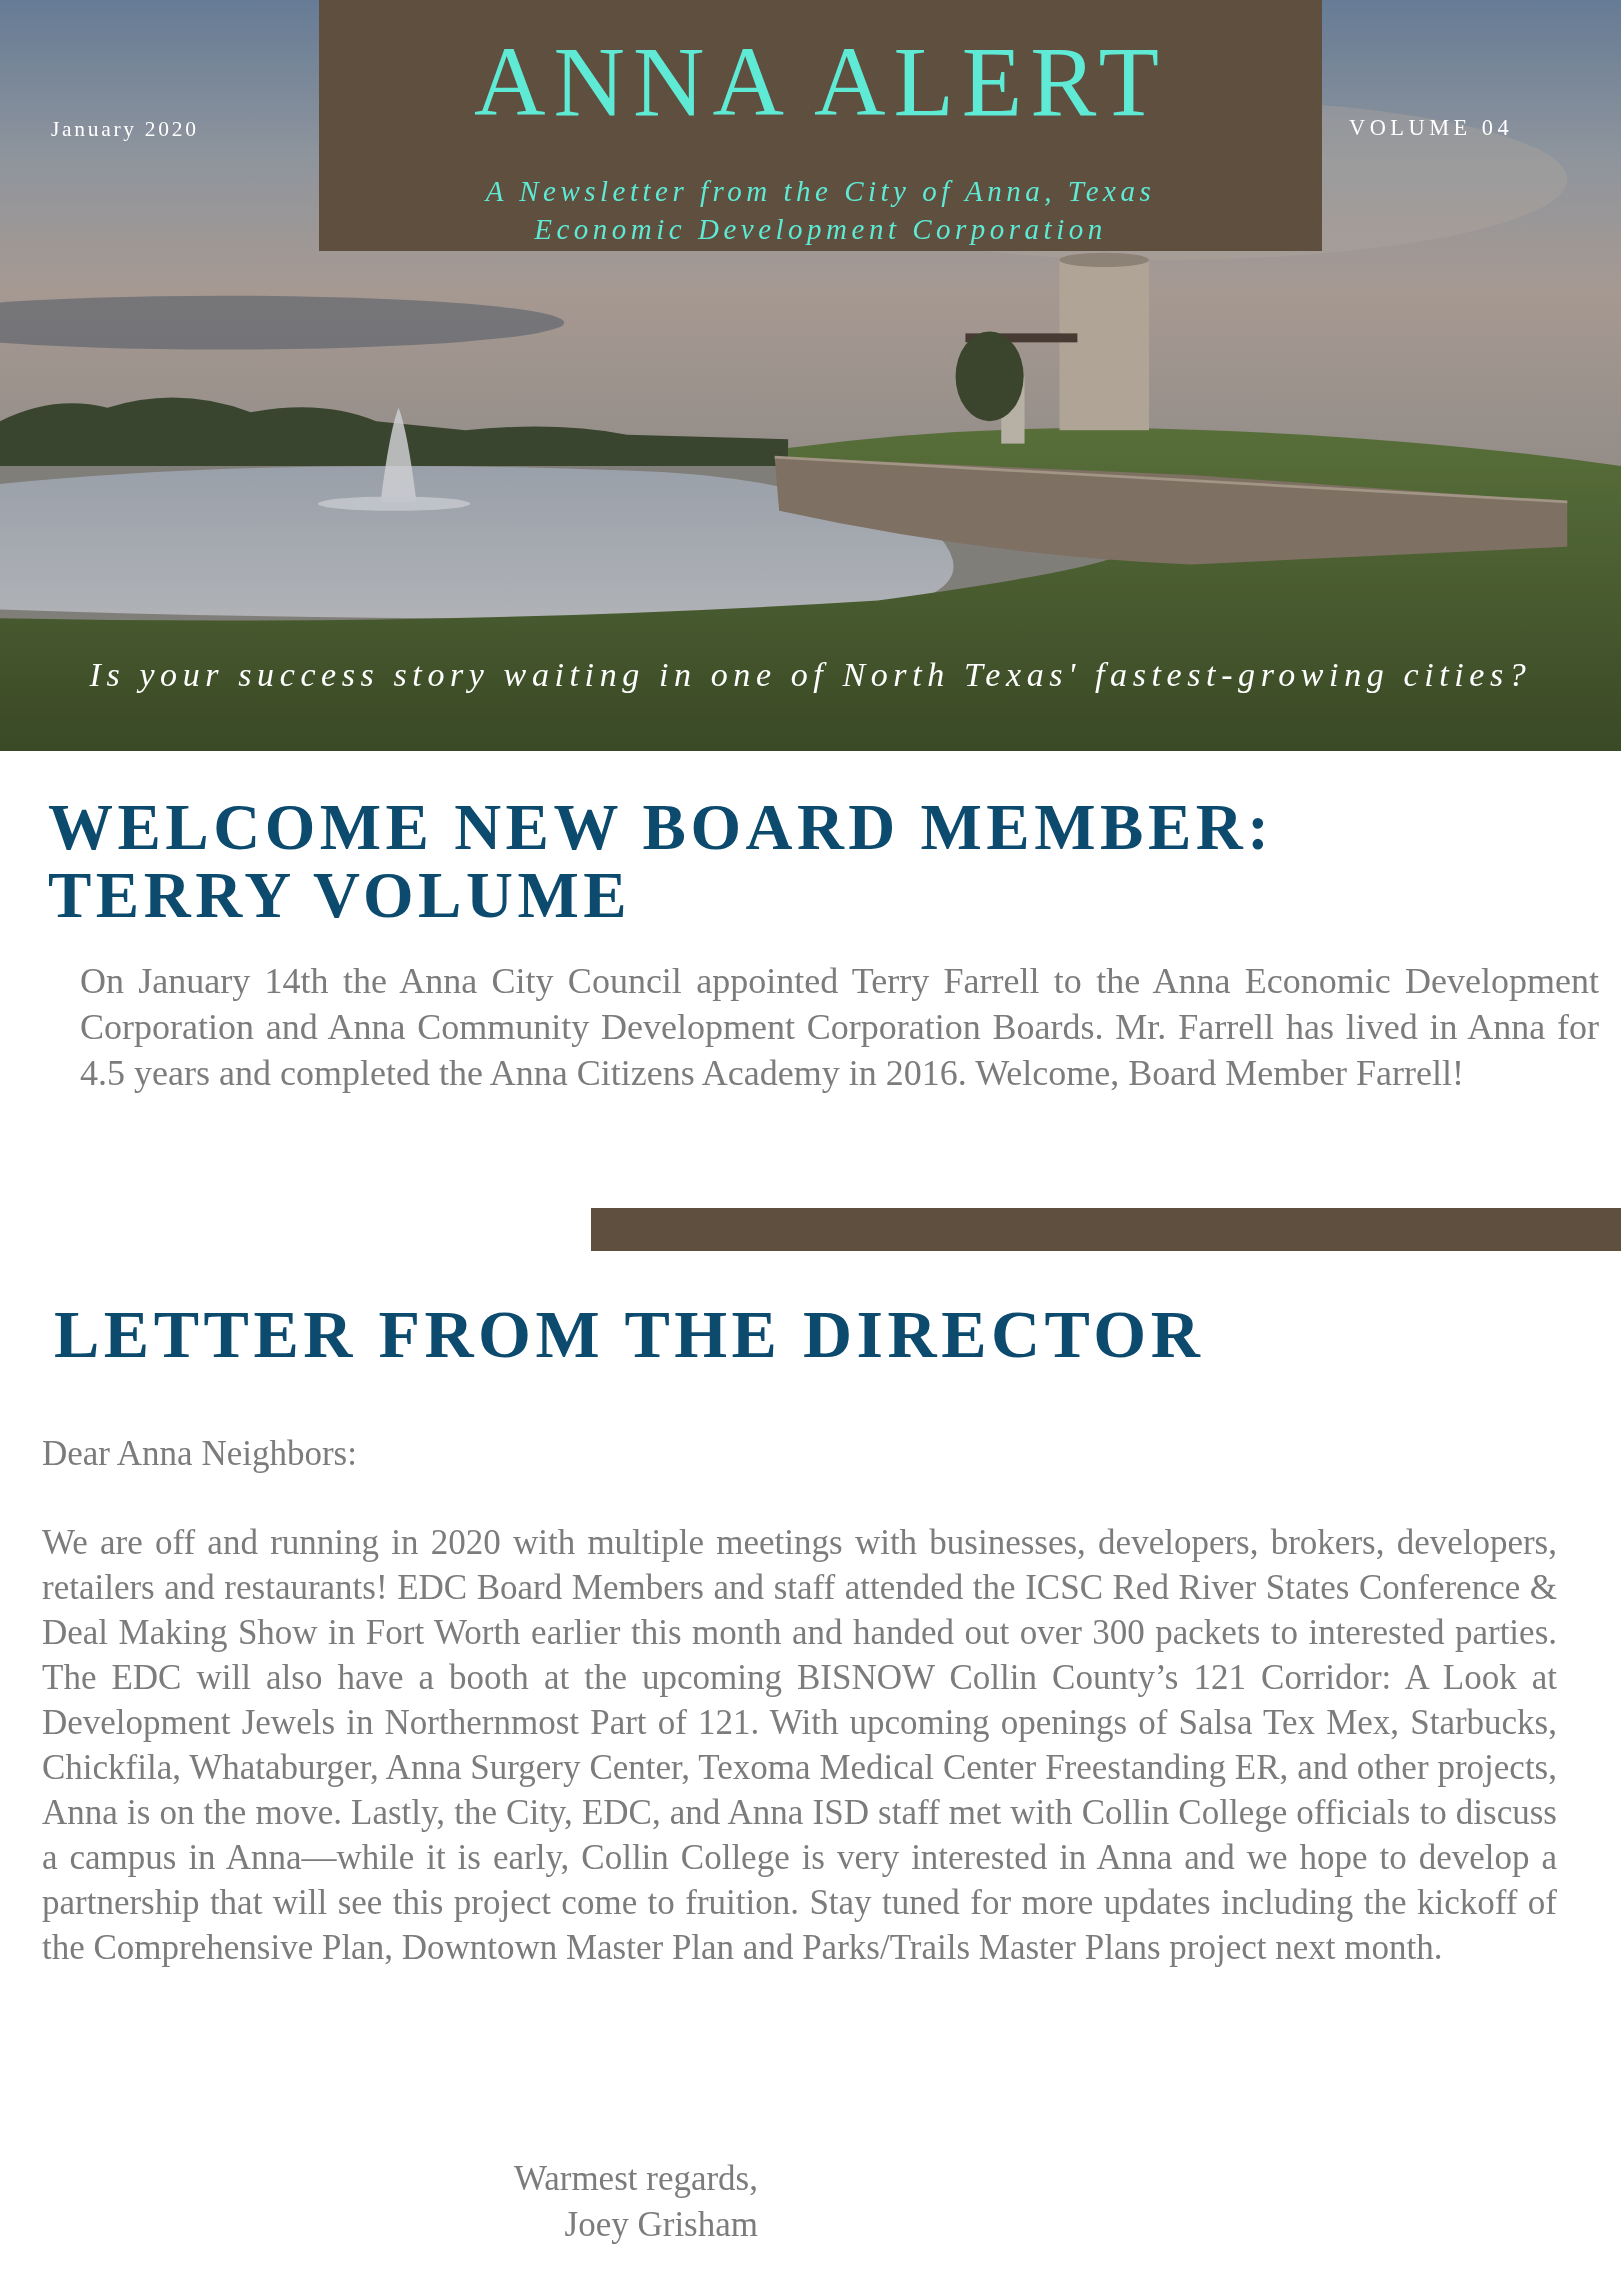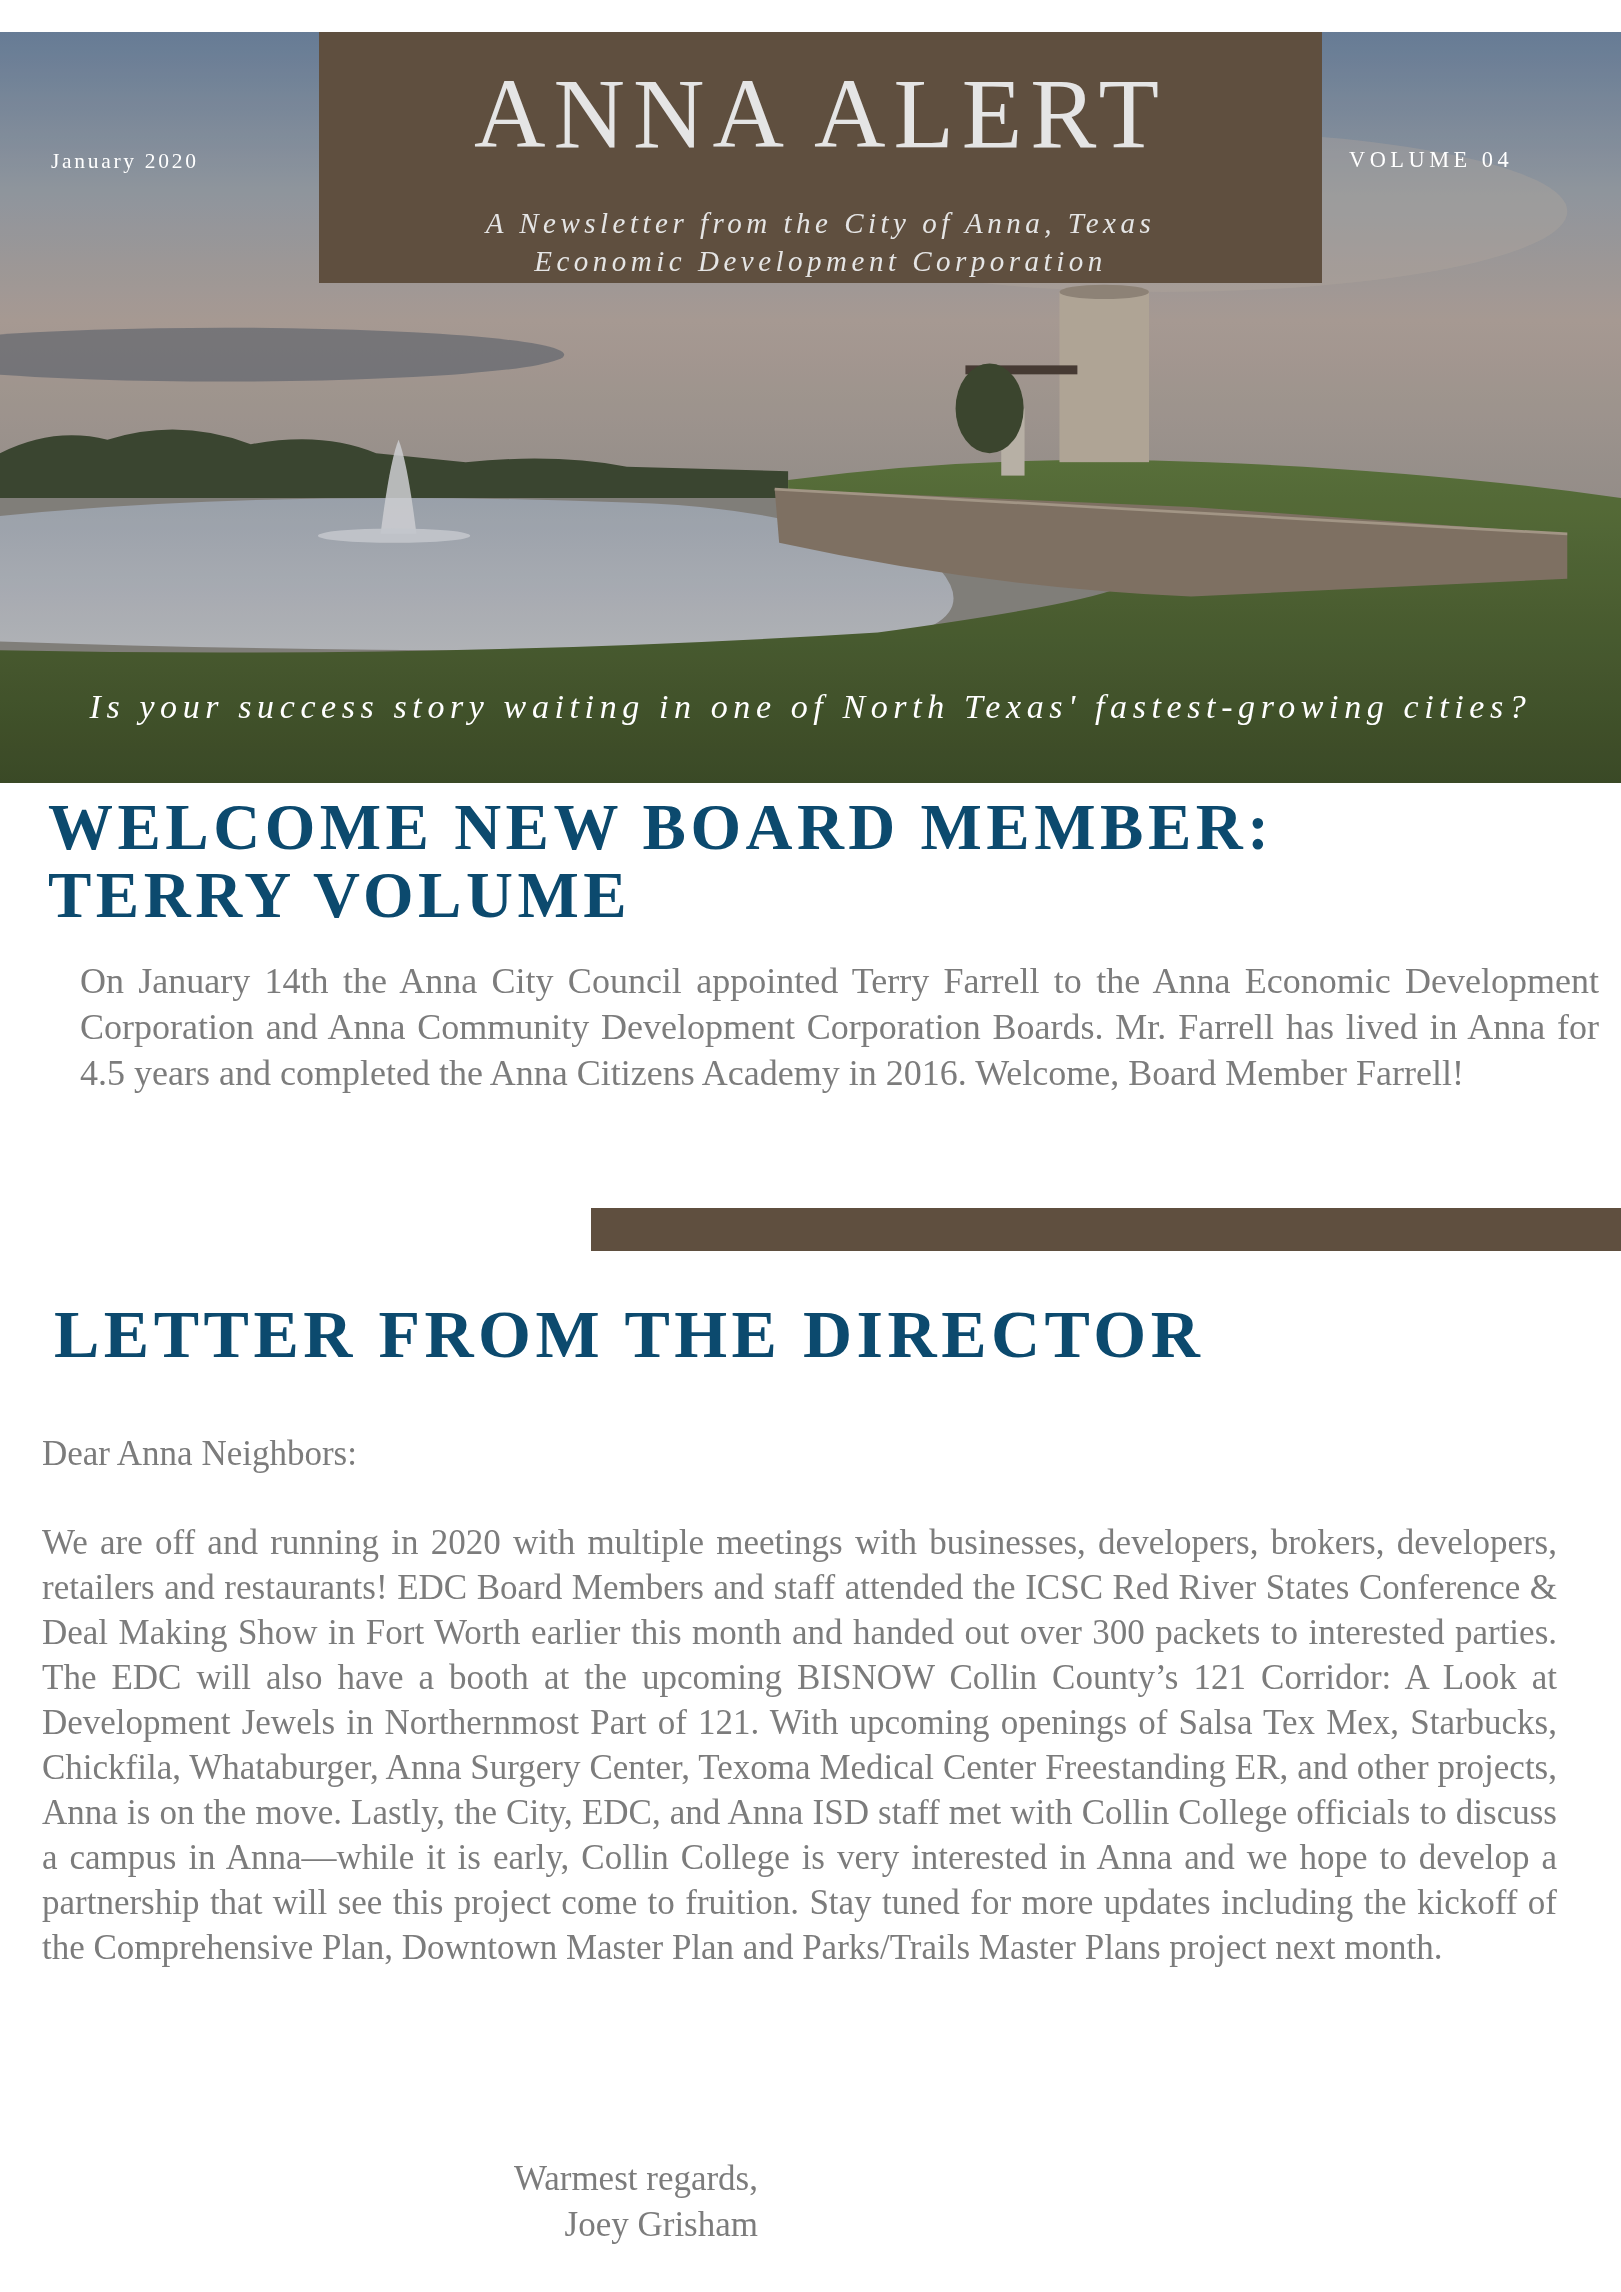"January 2020" .hero { margin-top: 32px -> none }
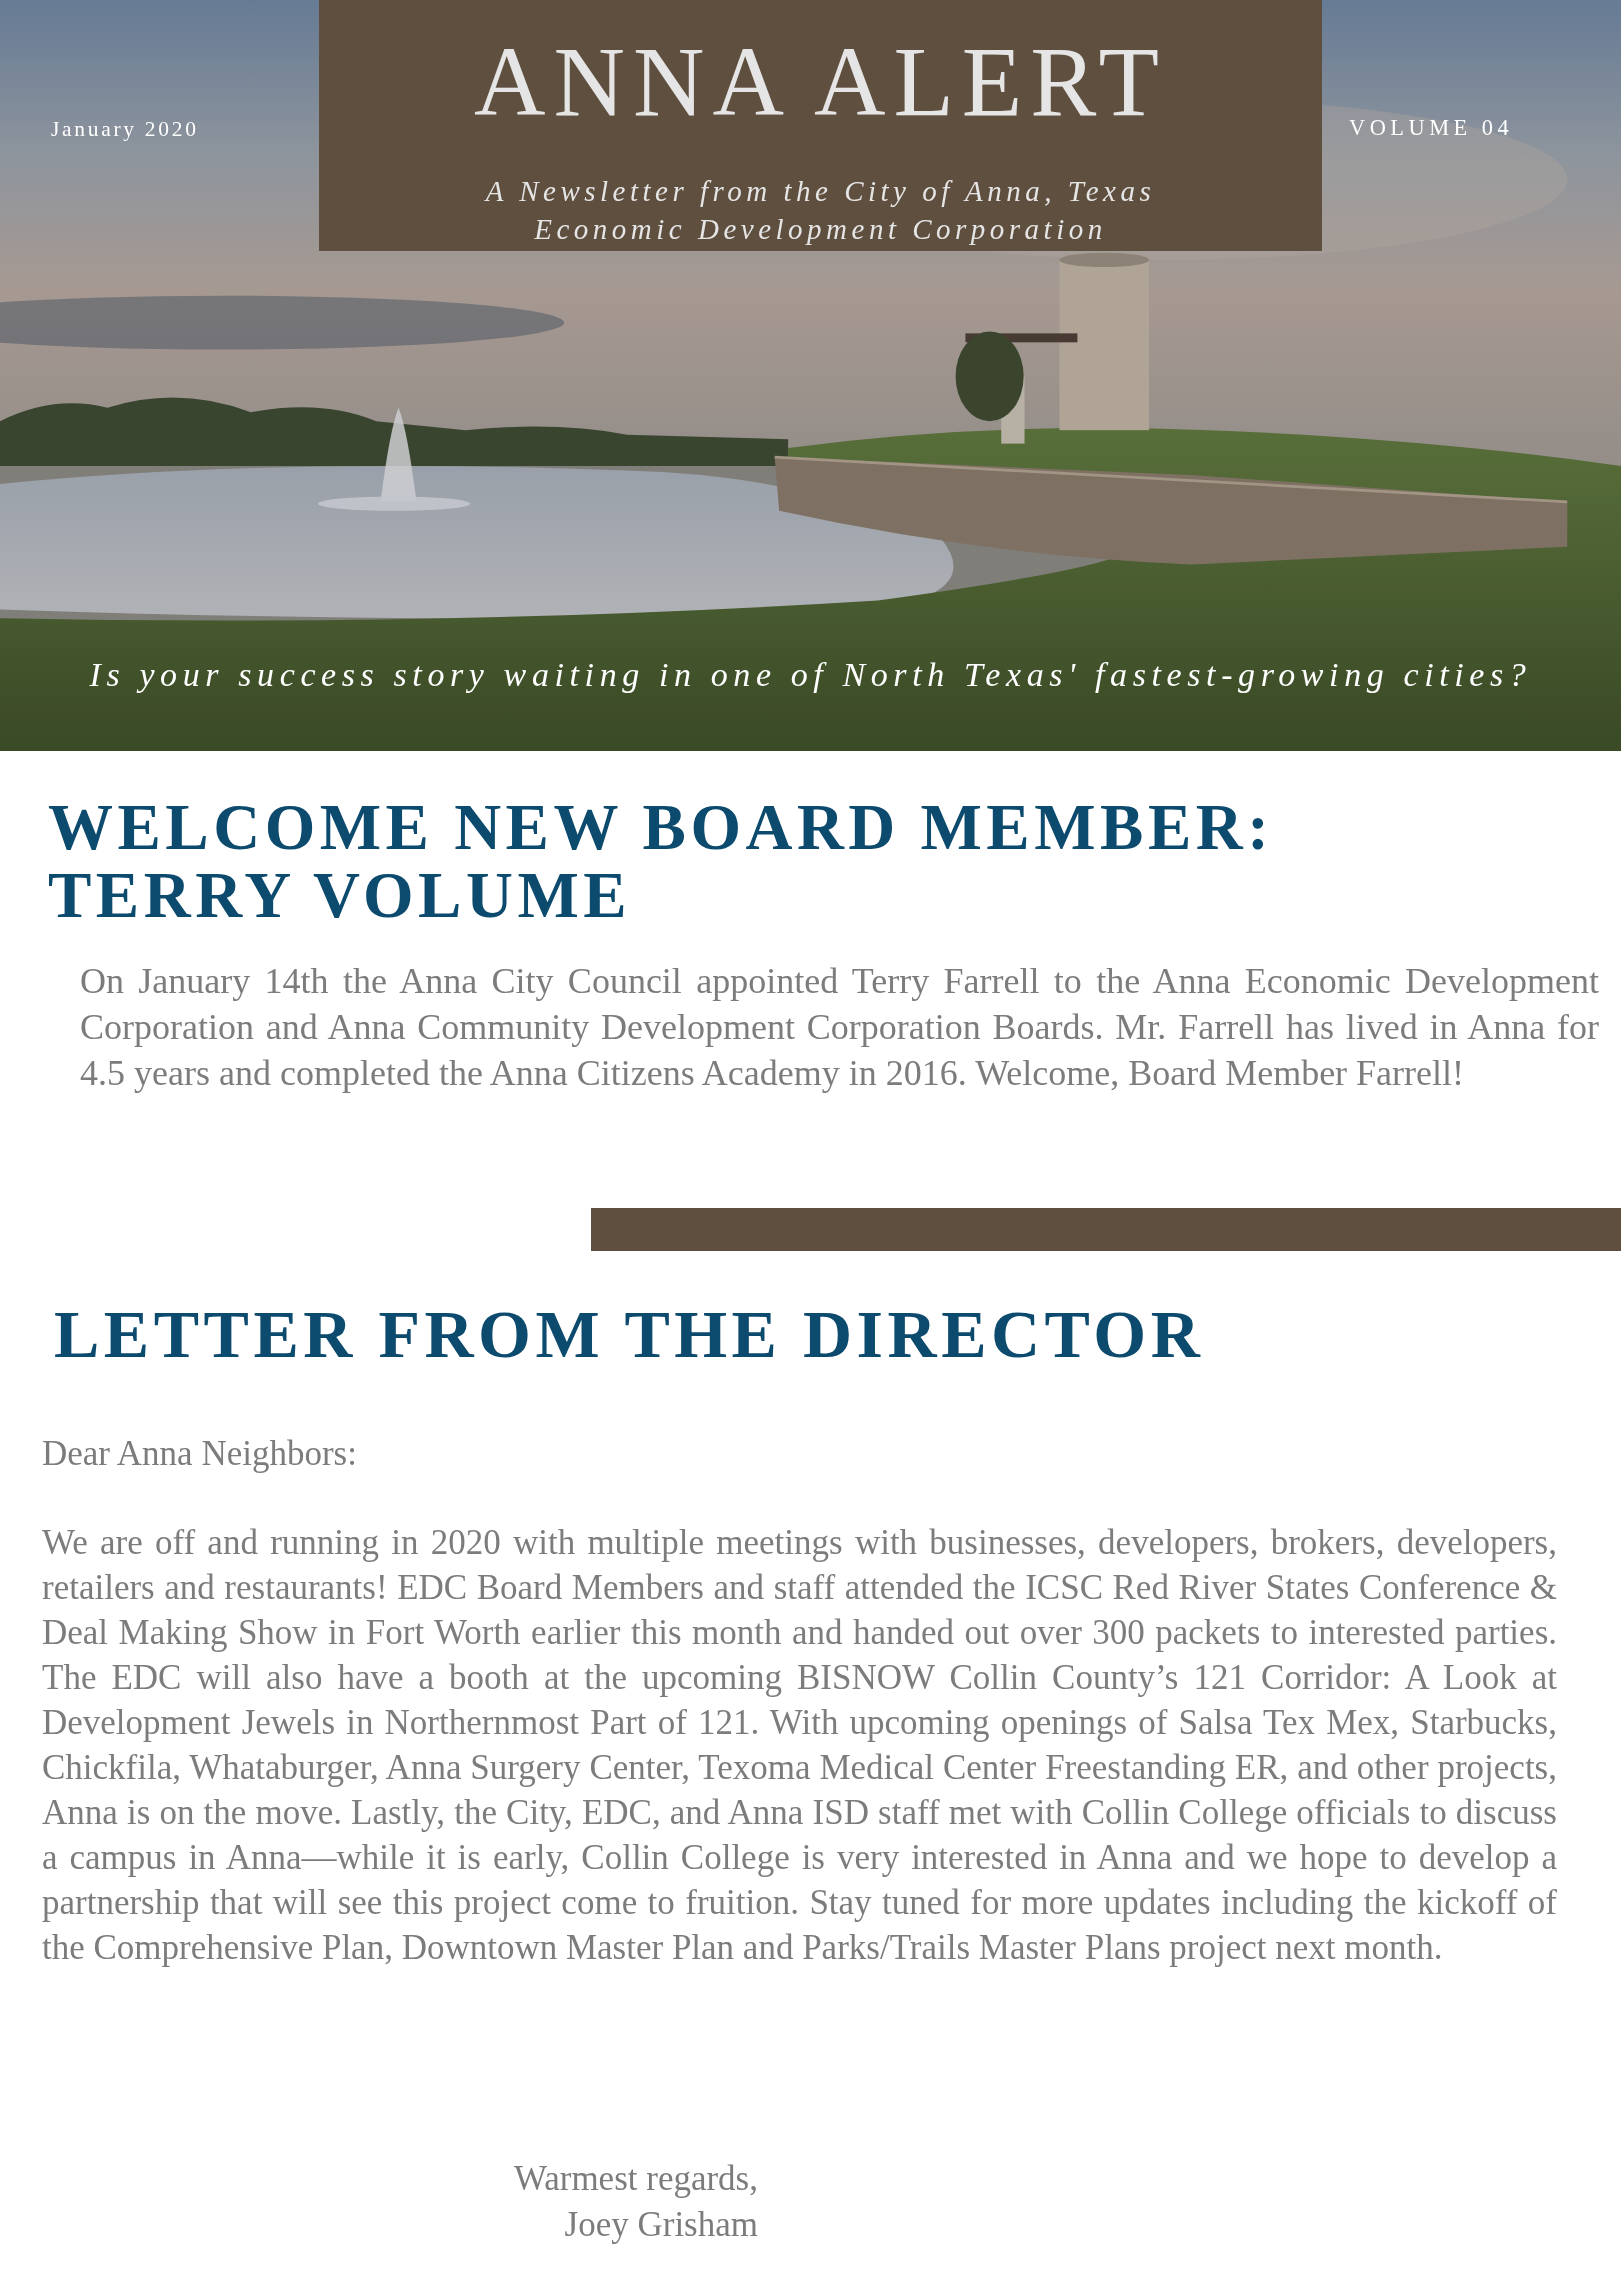"ANNA ALERT" .title-box { color: #e5e5e5 -> #5eead4 }
